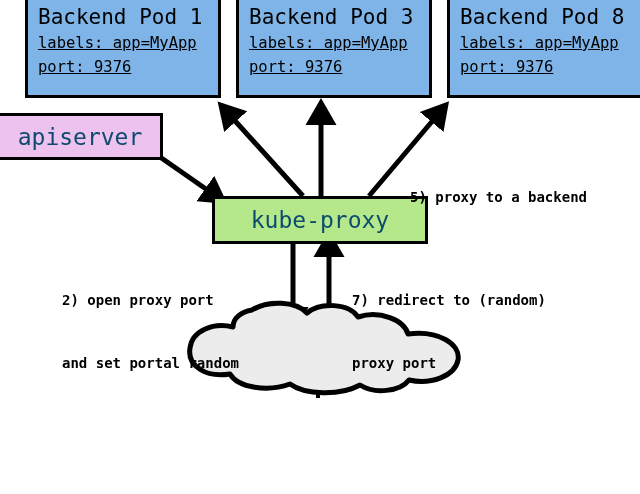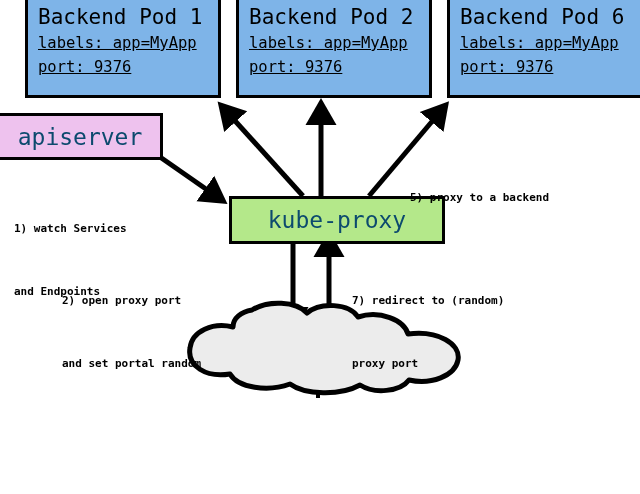"Backend Pod 2" div.pod-title { text: 2 -> 3 }
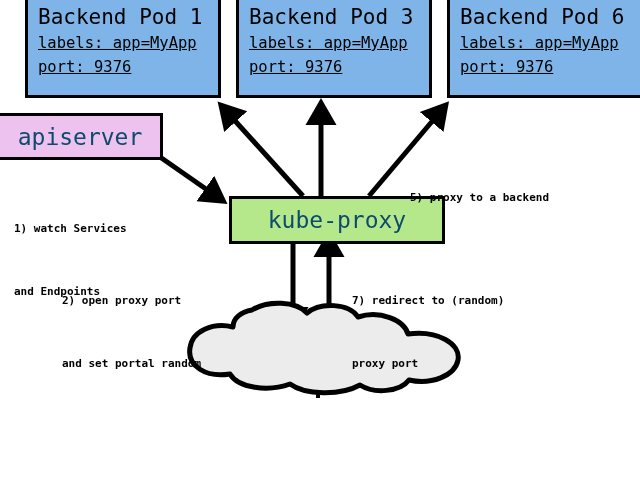"Backend Pod 6" div.pod-title { text: 6 -> 8 }
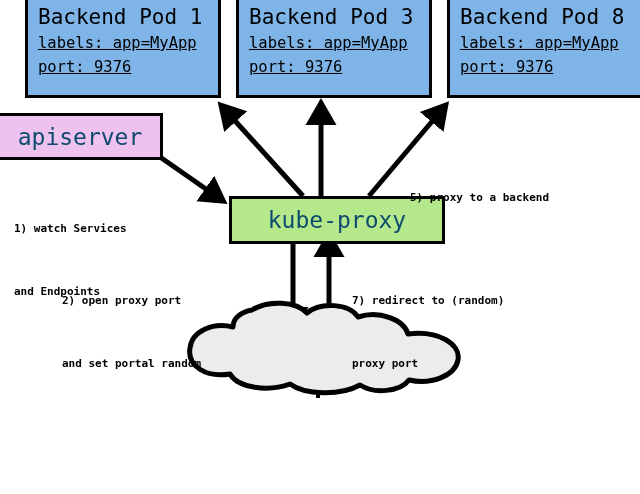"5) proxy to a backend" .annot { font-size: 11px -> 14px }
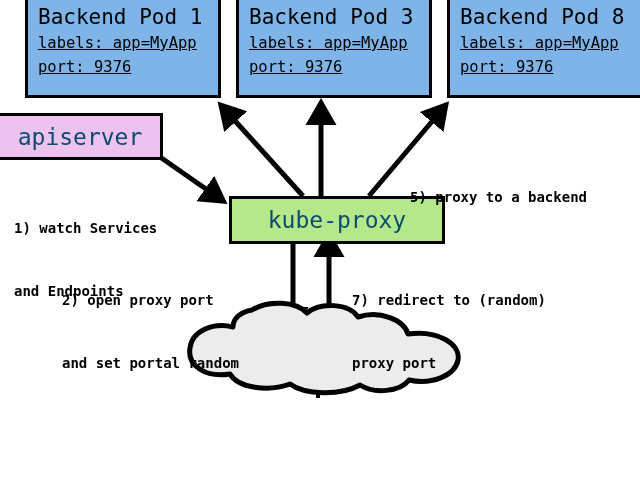"1) watch Services" div.annot { html: <div> <div>1) watch Services</div> <div>and Endpoints</div> </div> -> none }
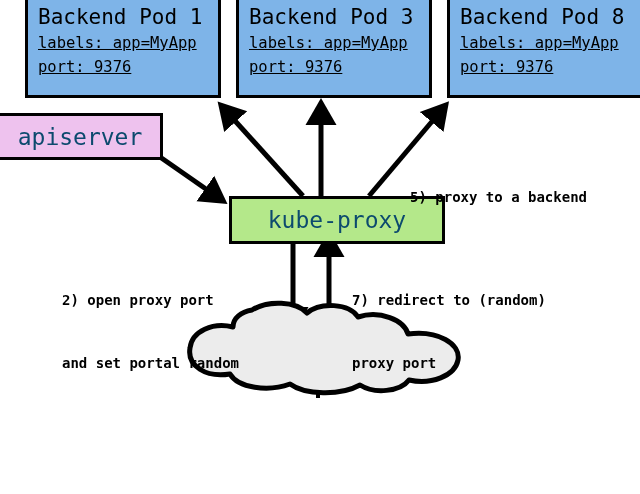"kube-proxy" #kubeproxy-box { margin-left: 17px -> none }
